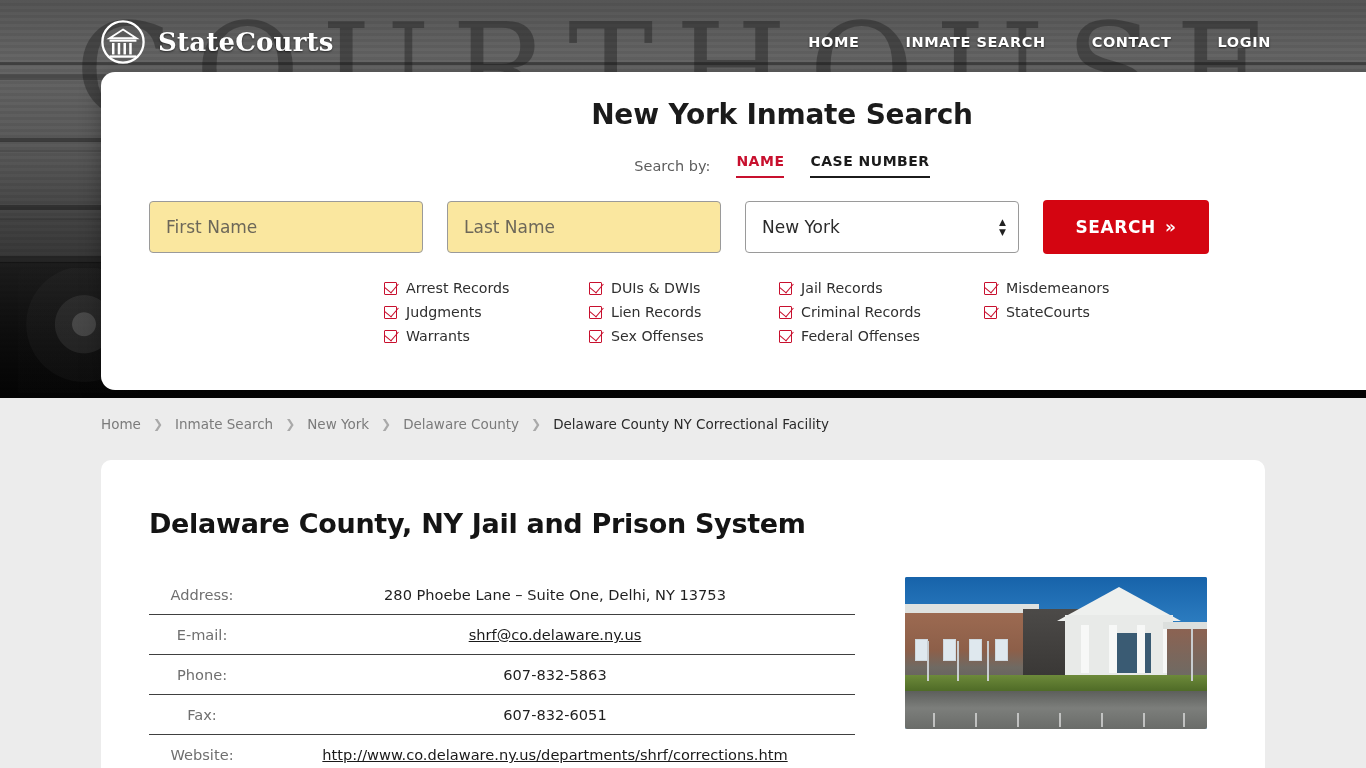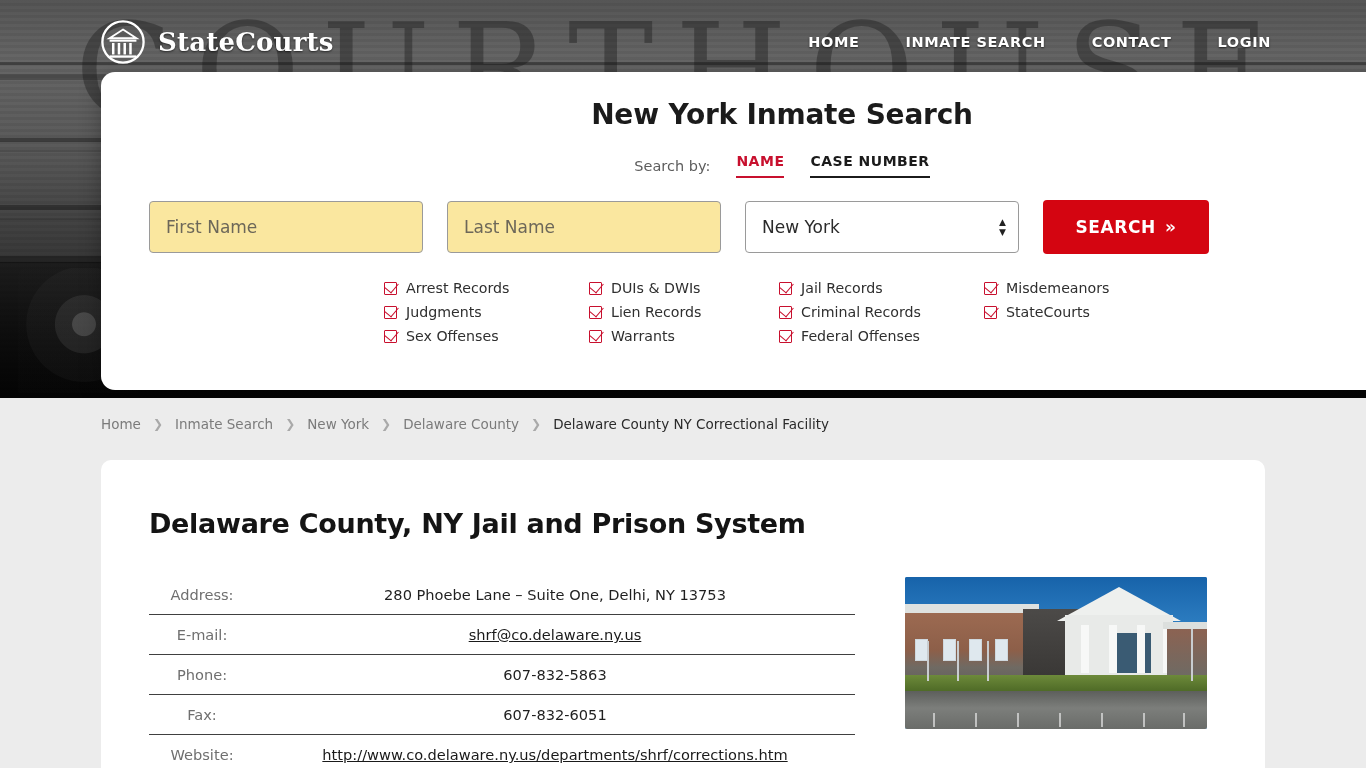"Sex Offenses" div.feature { order: before "Warrants" -> after "Warrants" }
